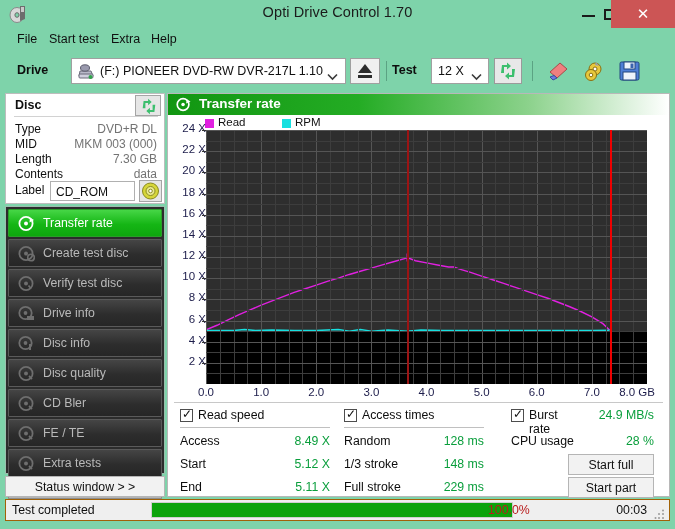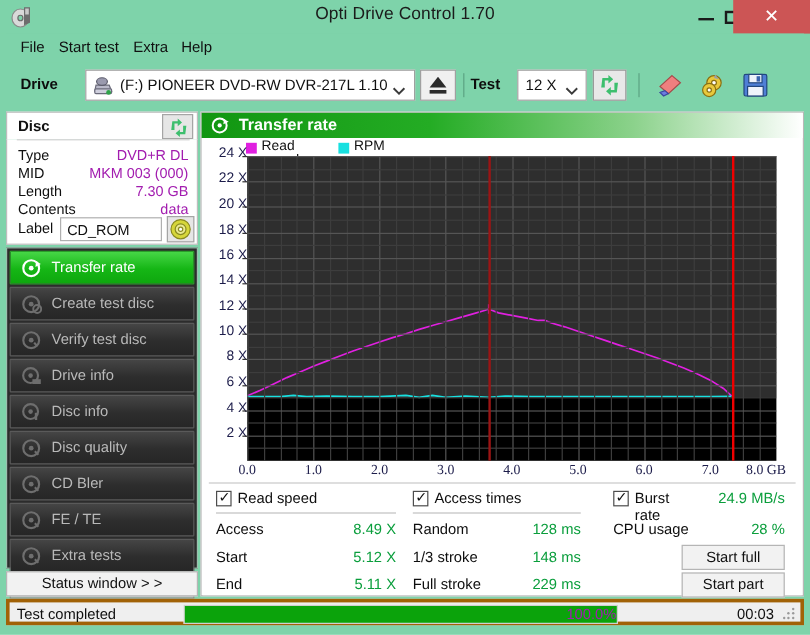"DVD+R DL" .di-val { color: #a21caf -> #737373 }
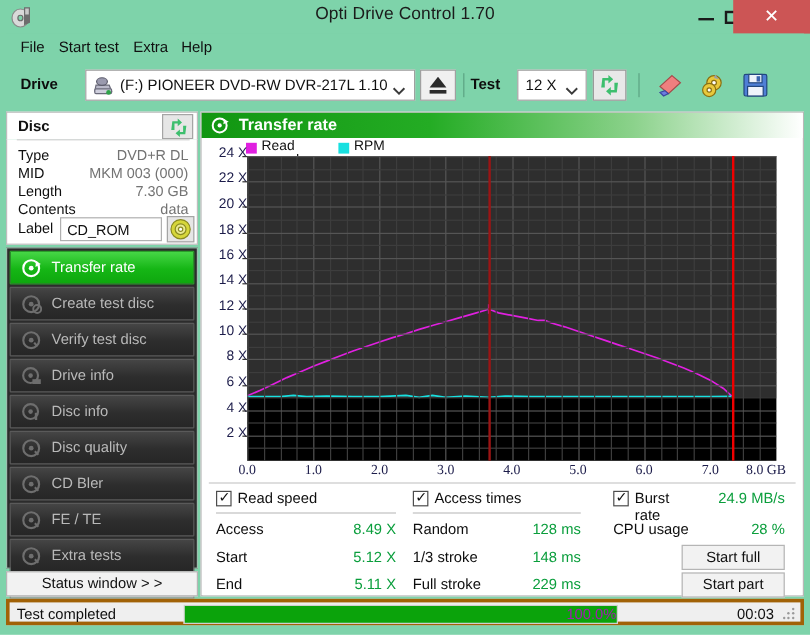"0.0" .xlab { font-family: Liberation Serif, serif -> none }
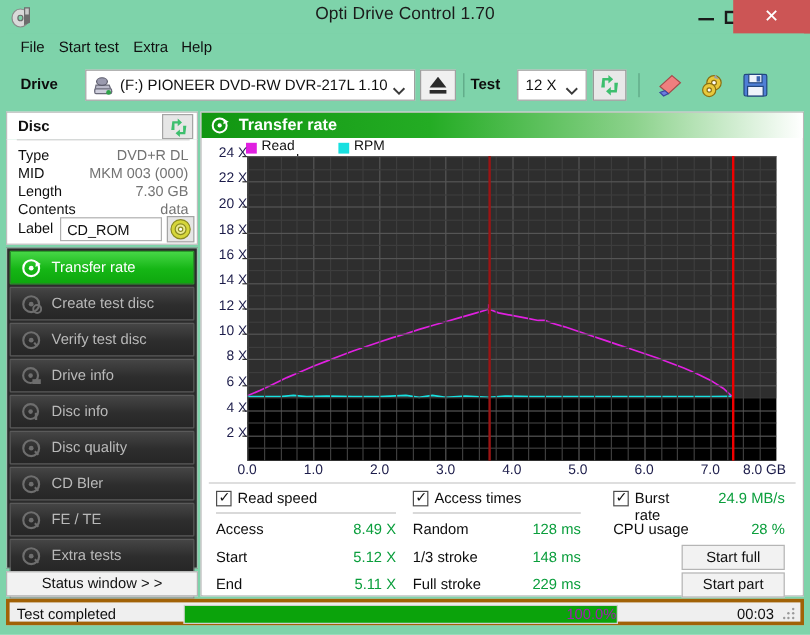"Test completed" #statusbar { border: 3px solid #a16207 -> 1px solid #a16207 }
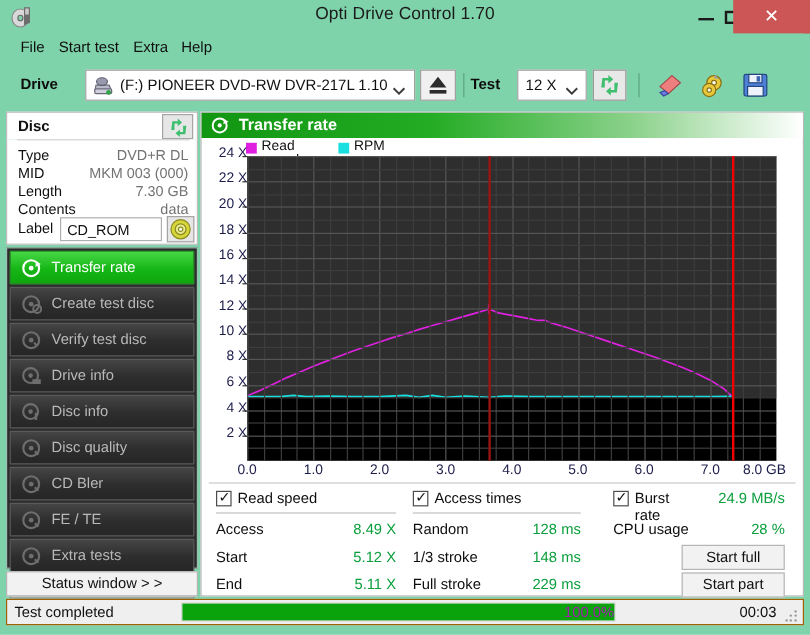"100.0%" #progress-pct { color: #a21caf -> #b91c1c; left: 464px -> 482px }
